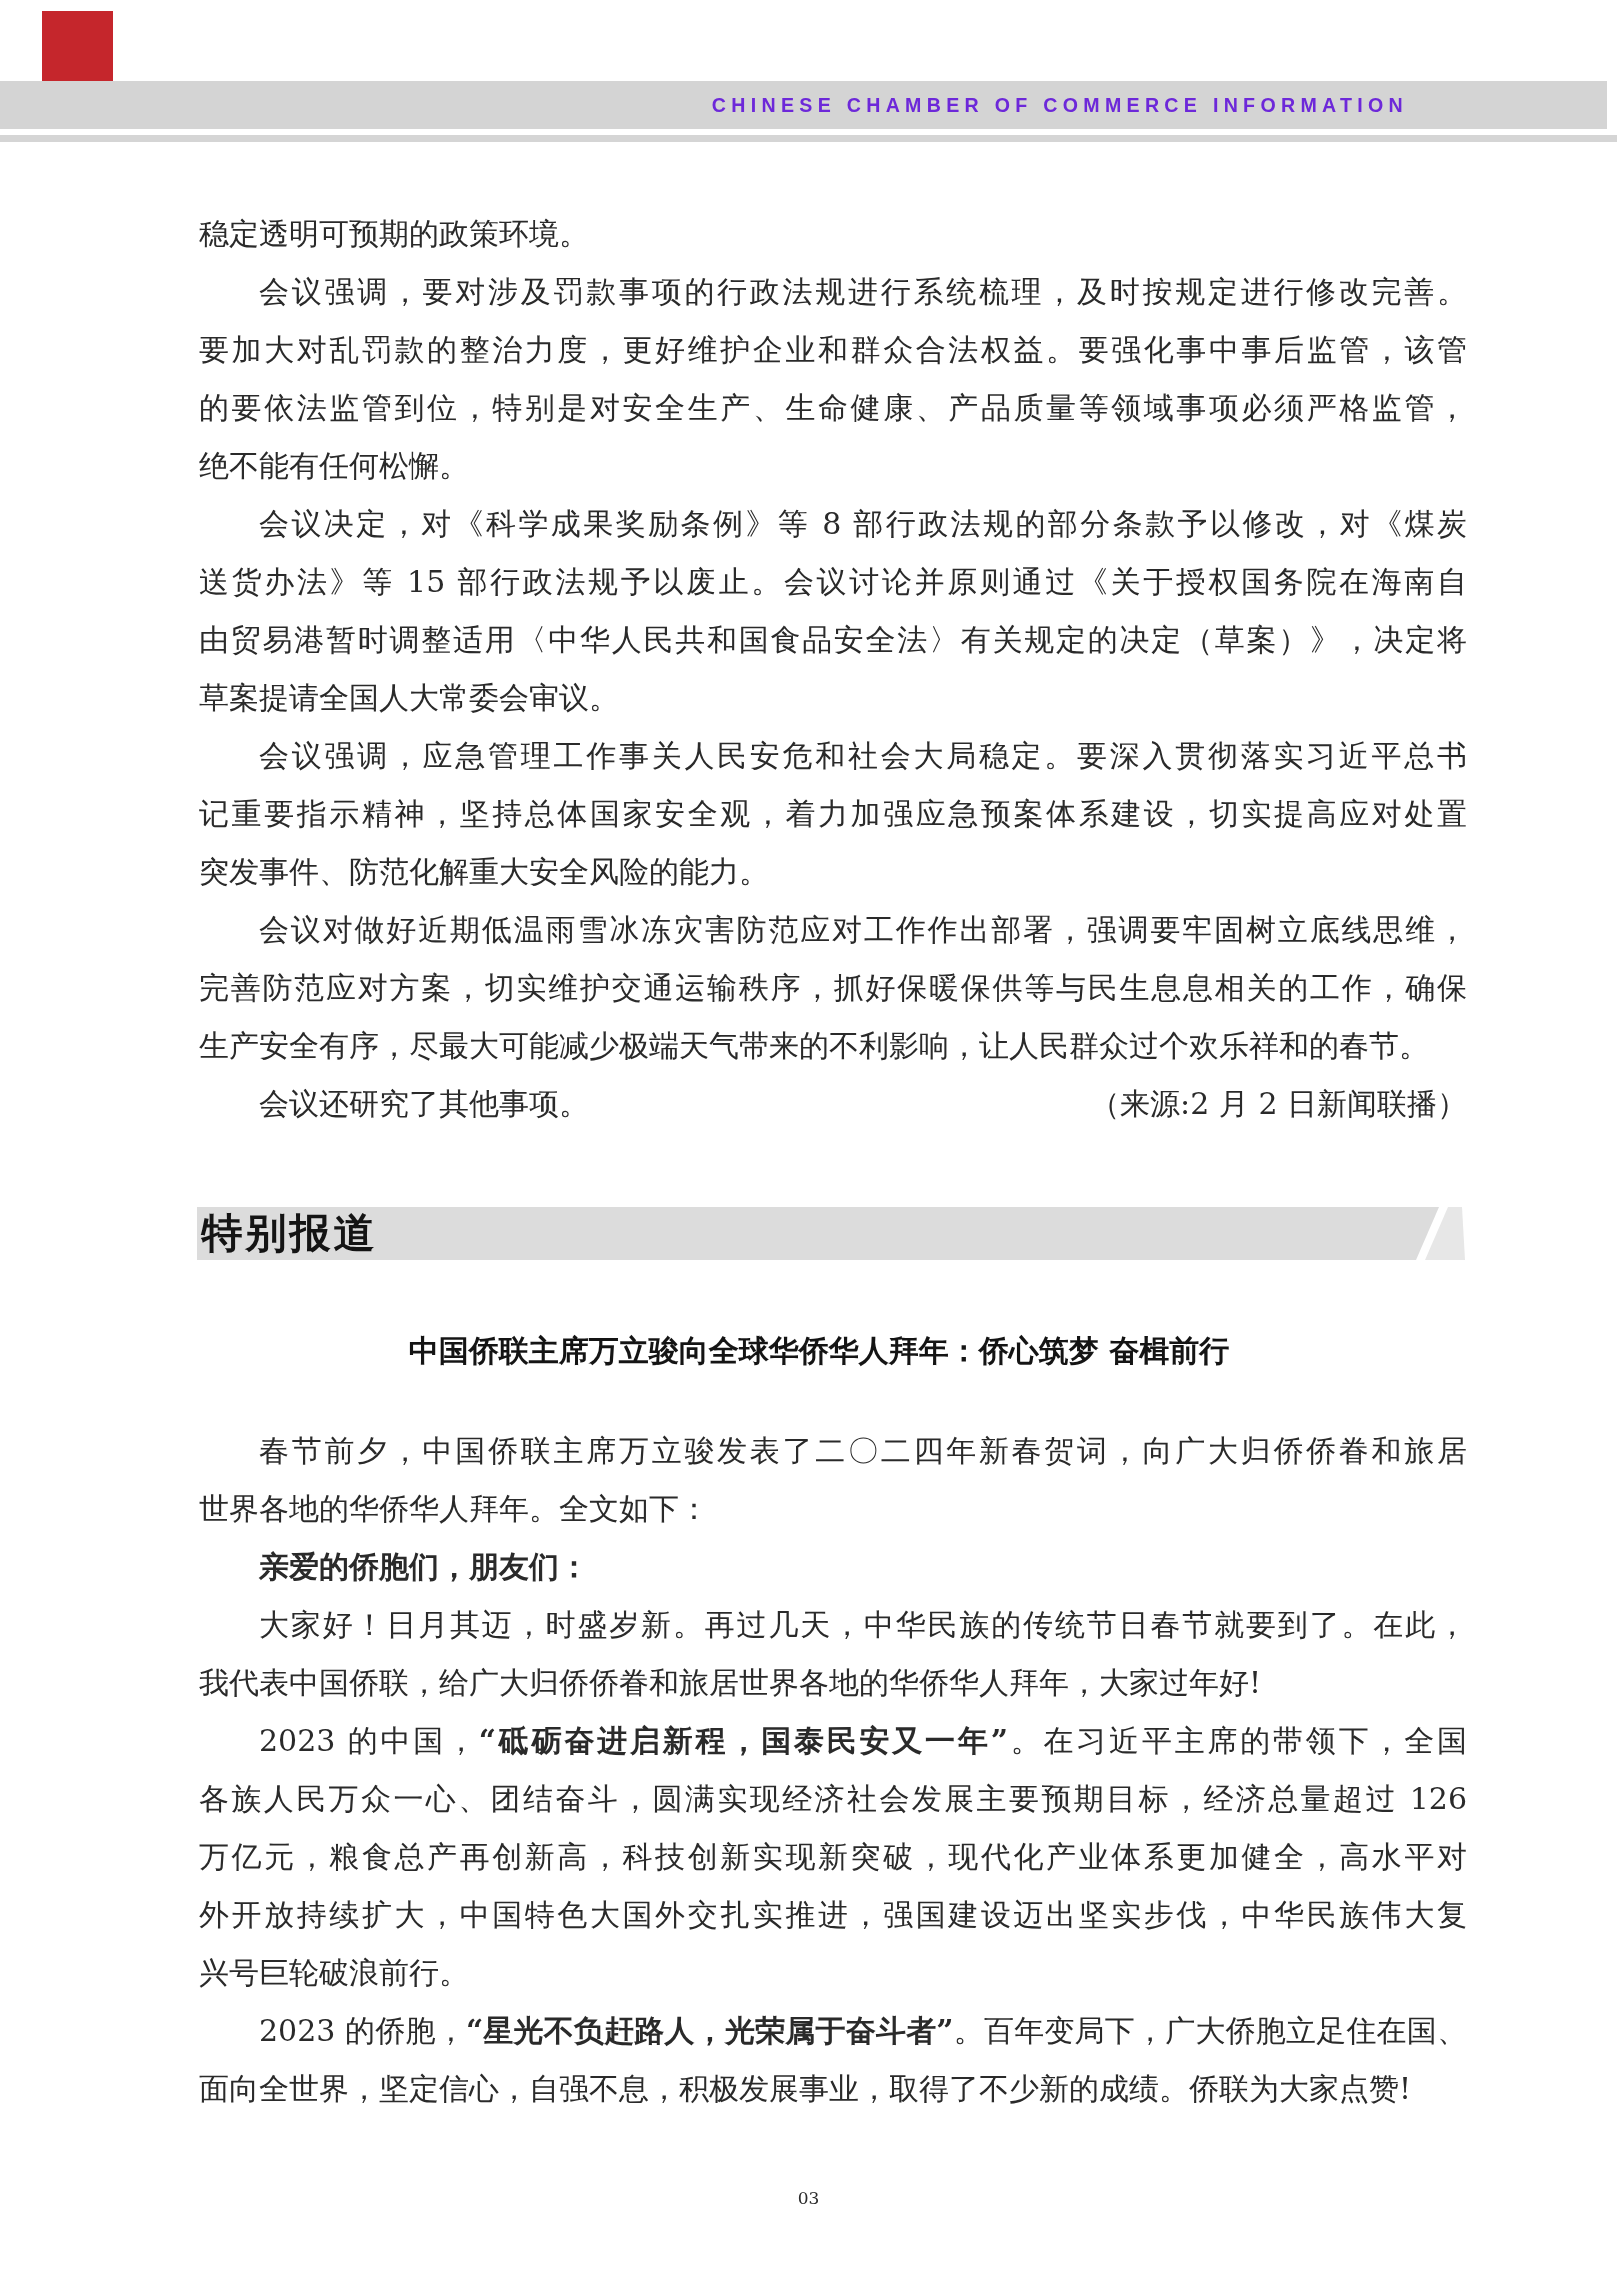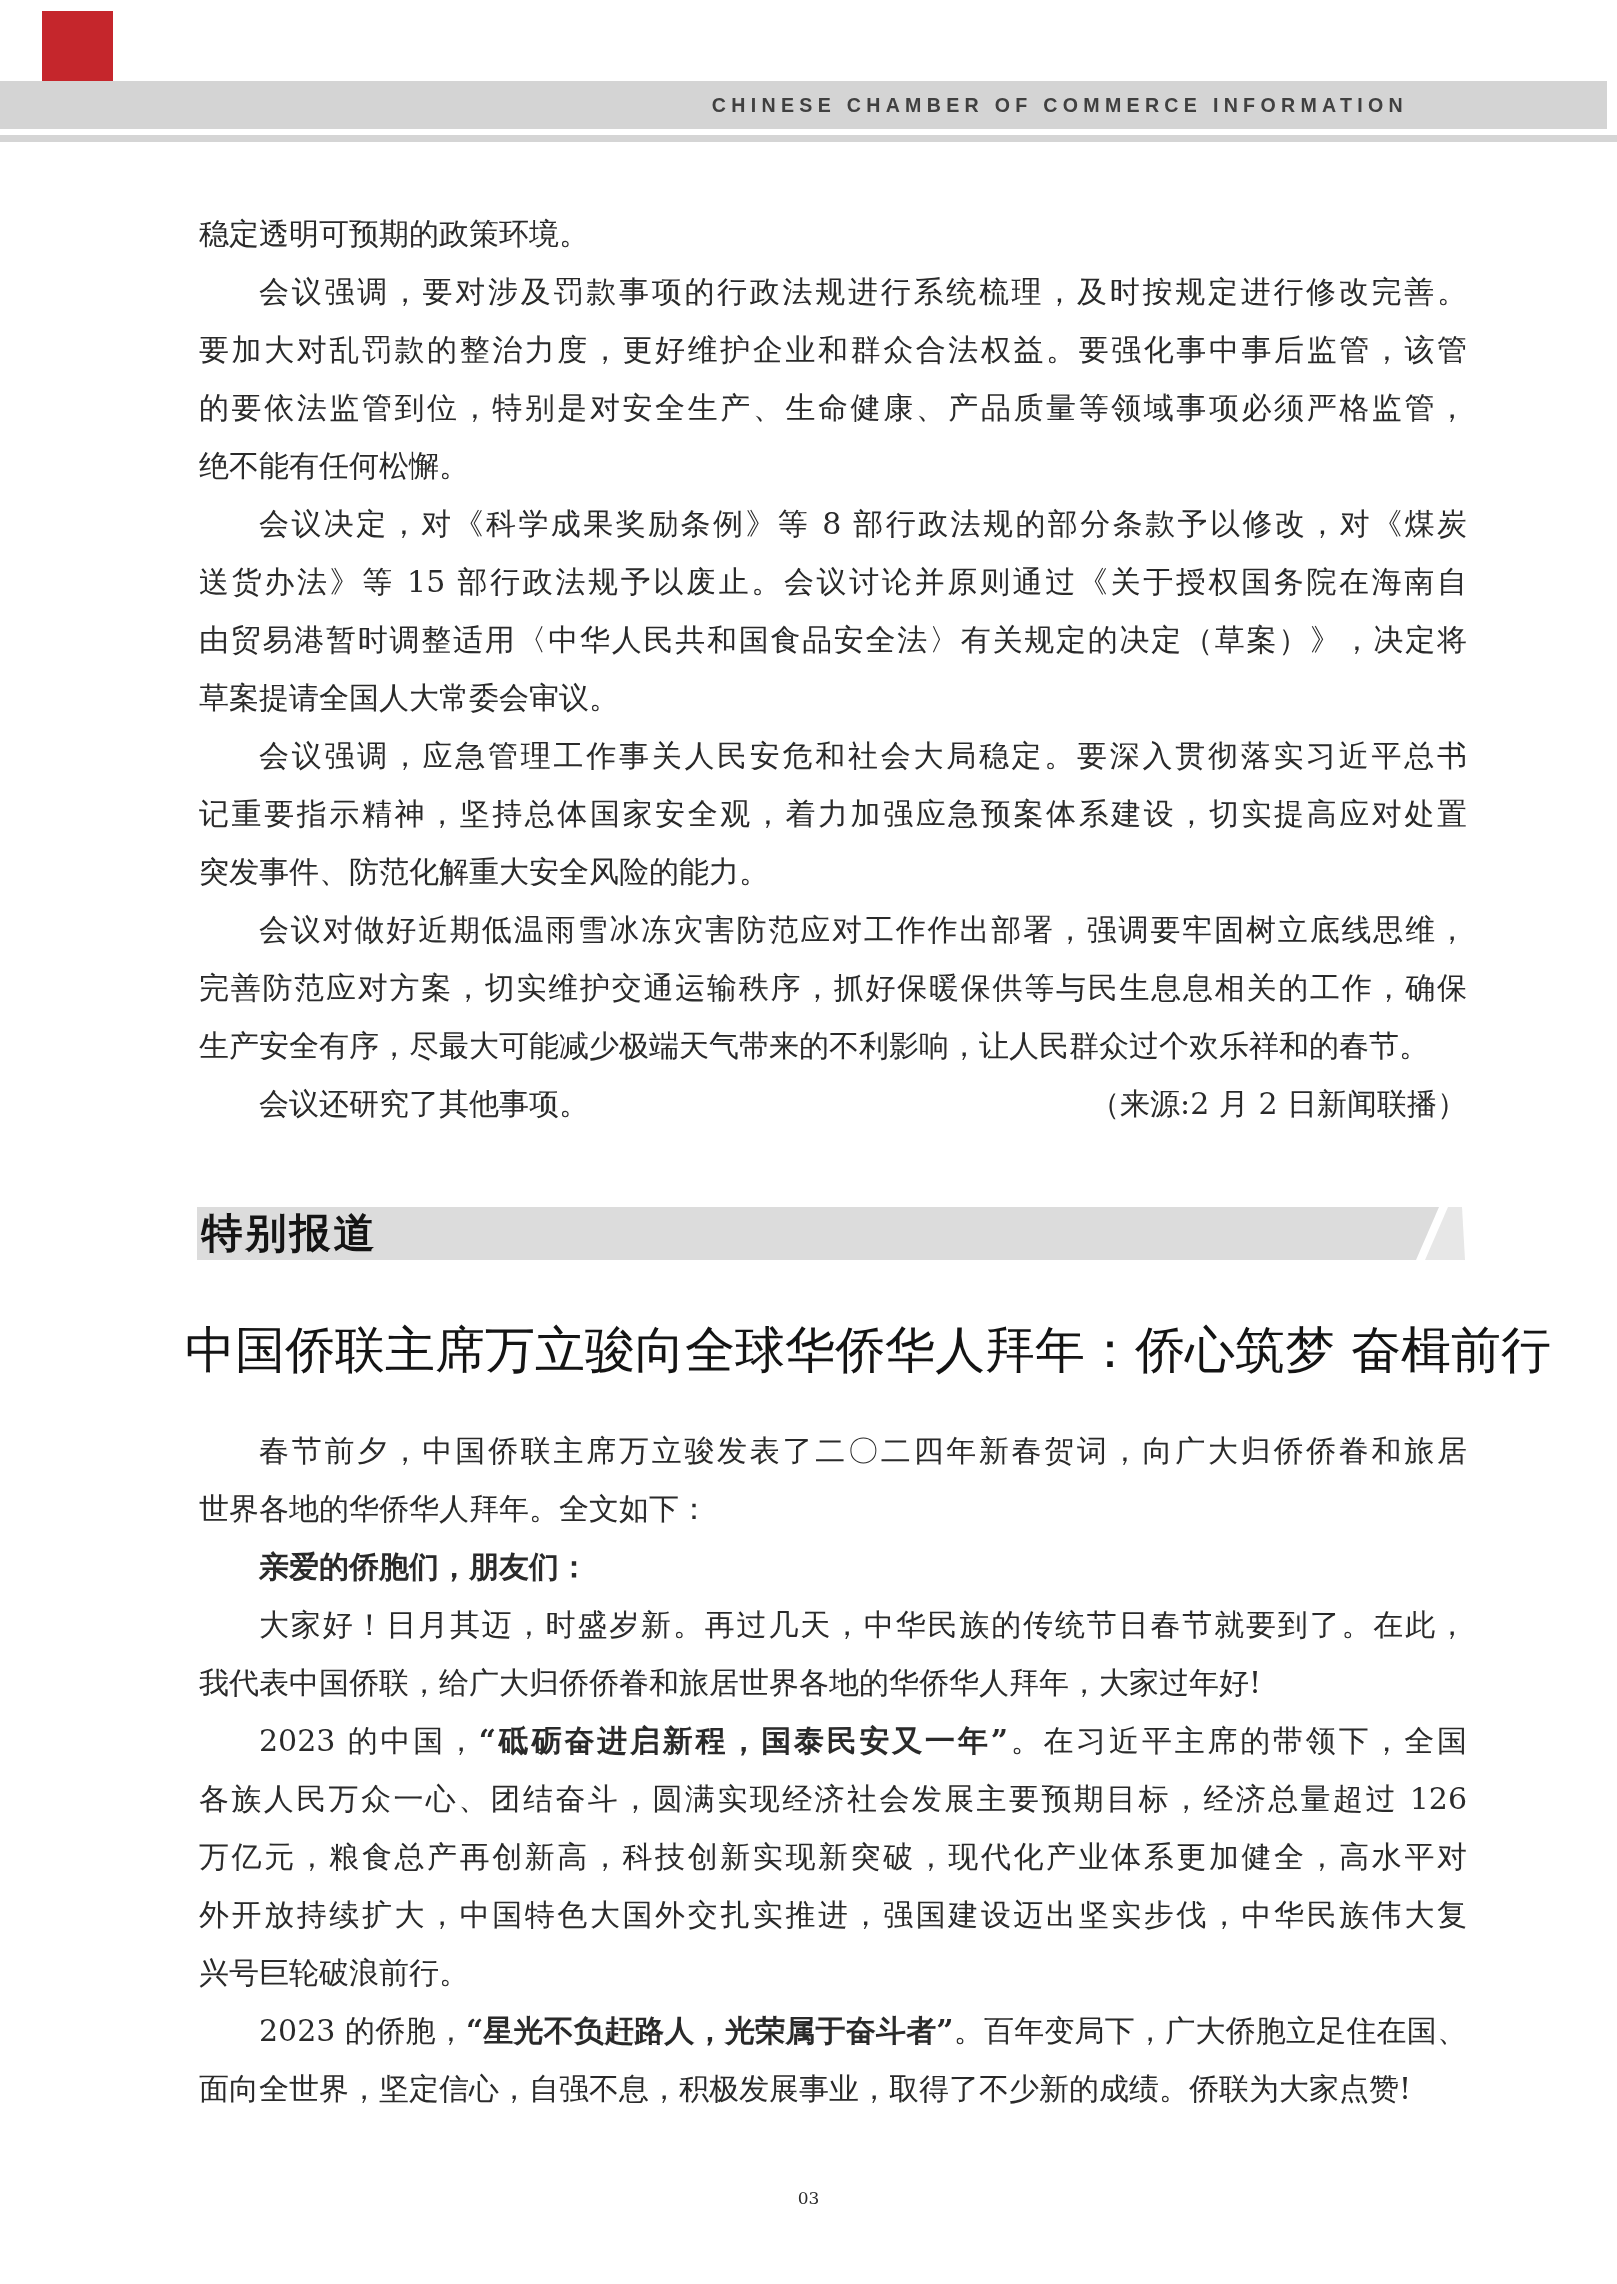"CHINESE CHAMBER OF COMMERCE INFORMATION" .topbar-text { color: #404040 -> #6d28d9 }
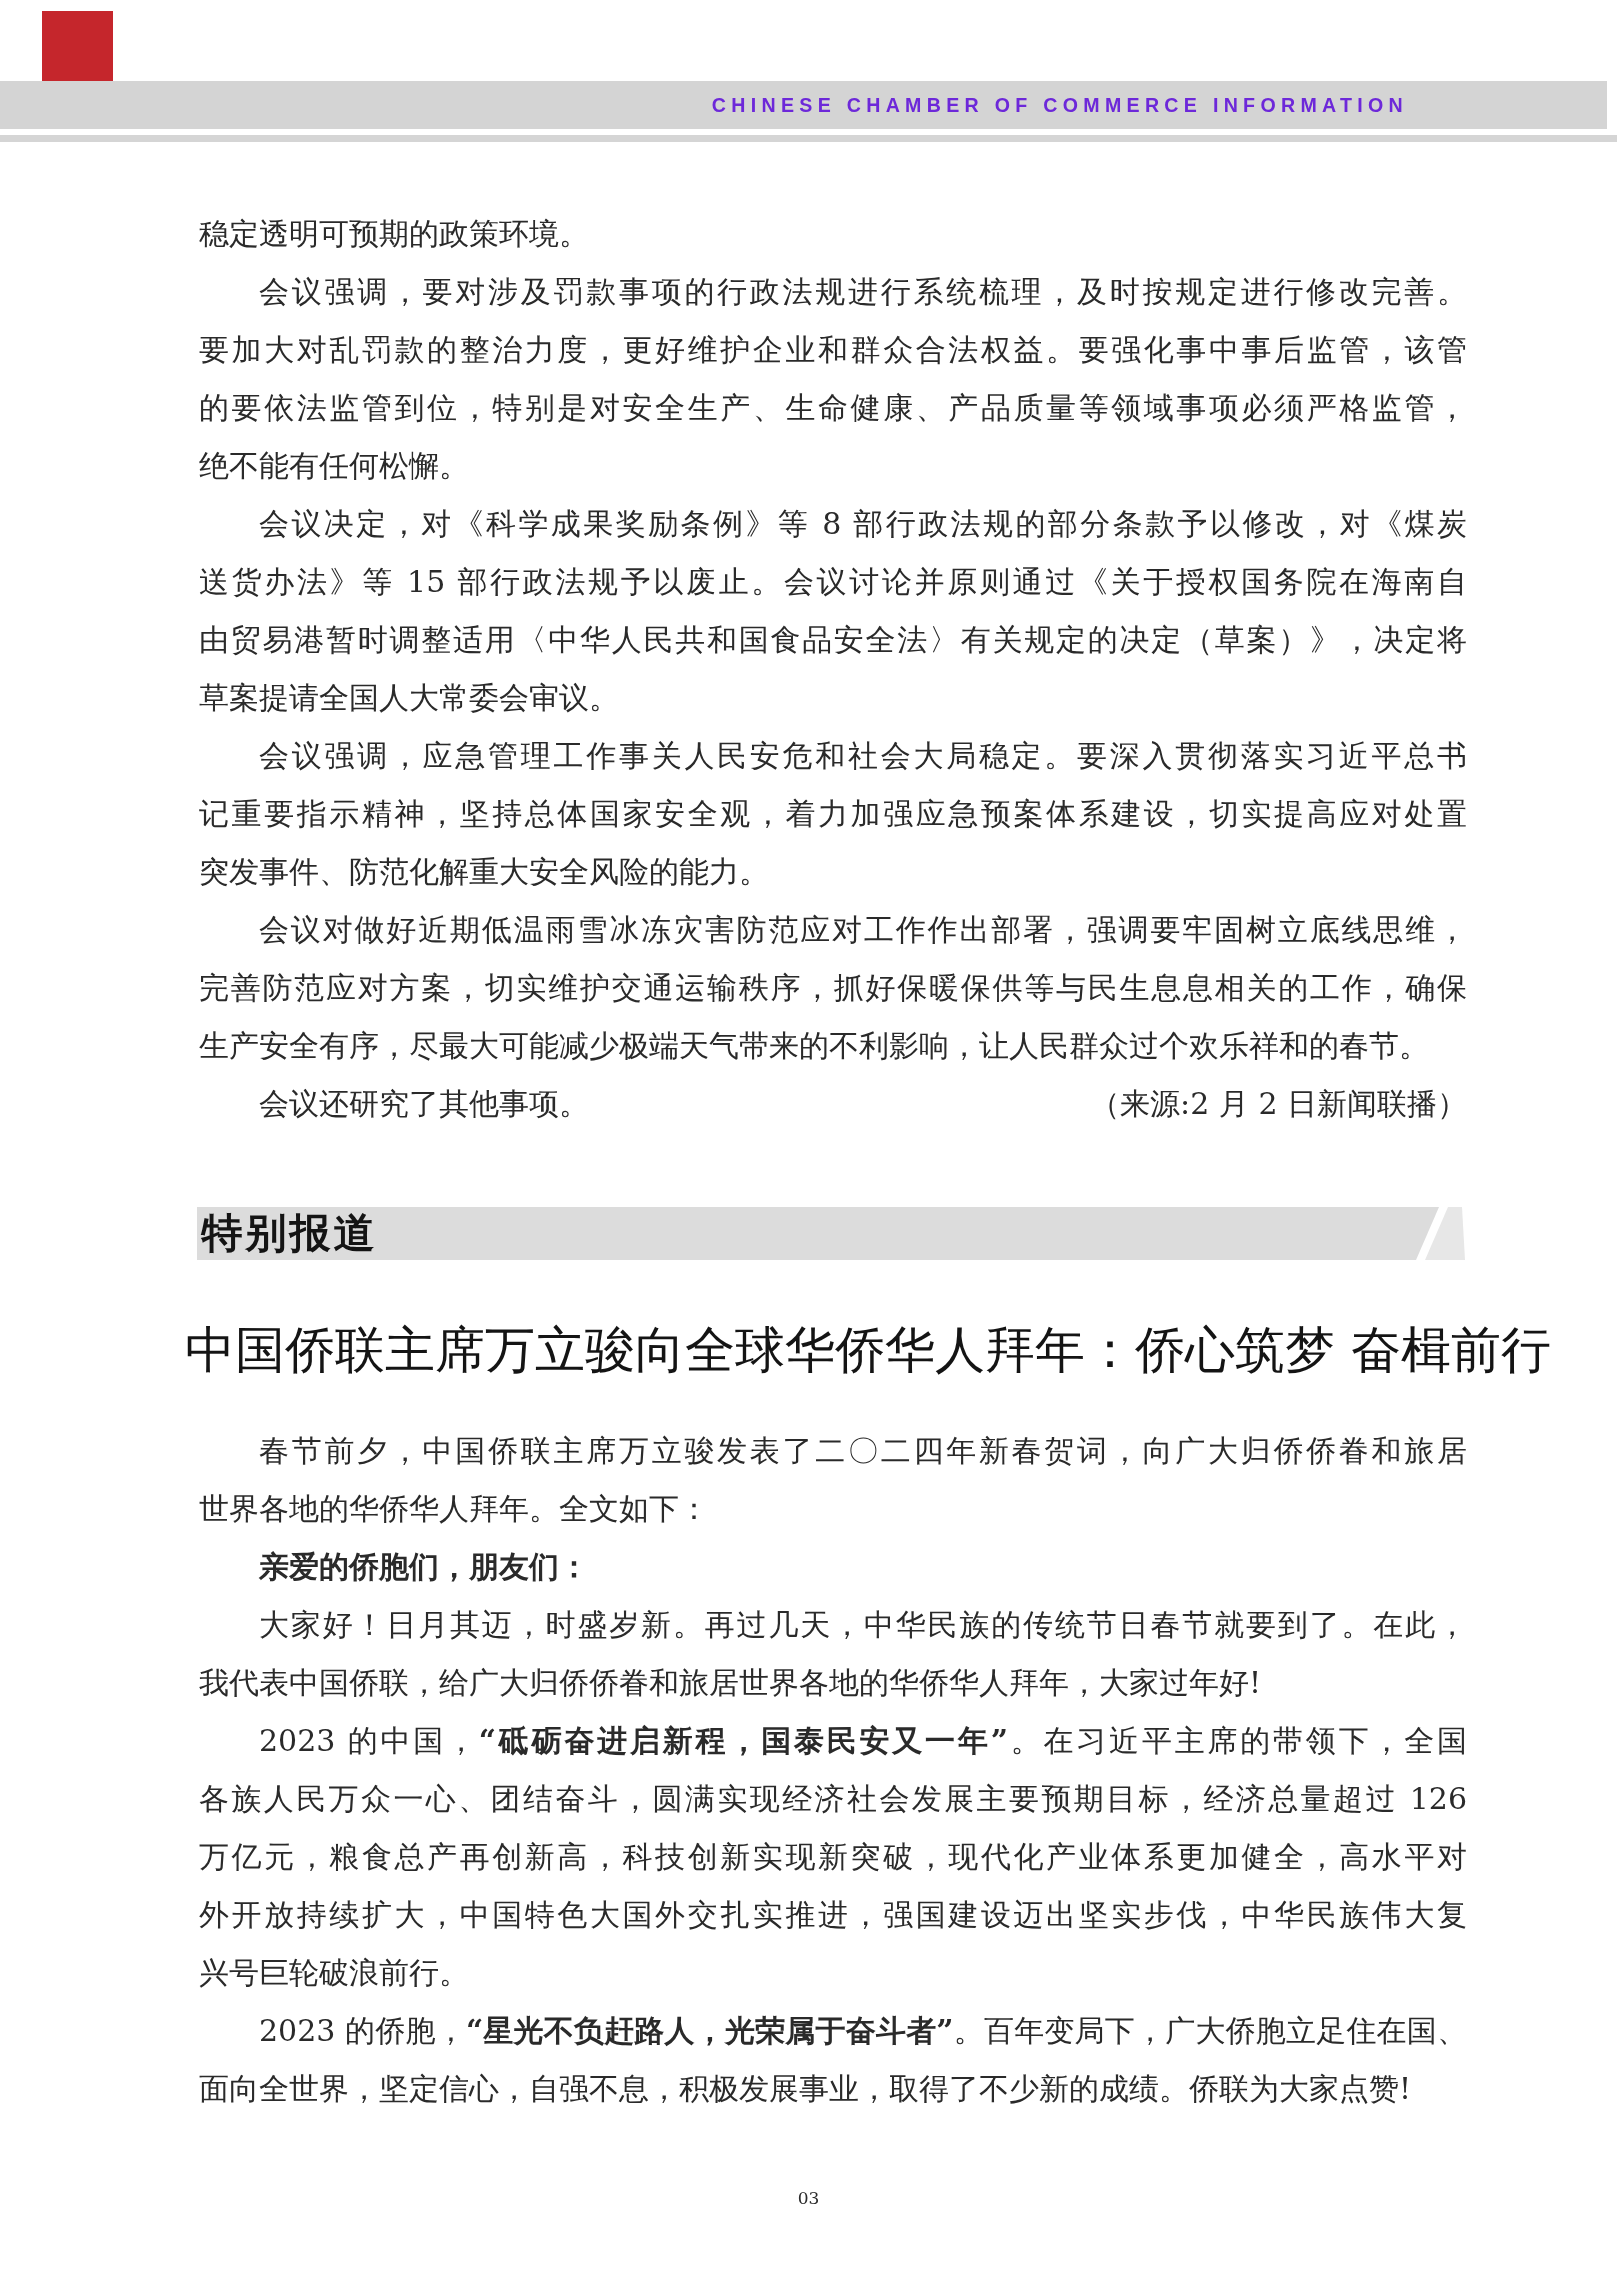"中国侨联主席万立骏向全球华侨华人拜年：侨心筑梦 奋楫前行" .headline { font-size: 50px -> 30px; font-weight: normal -> bold }
